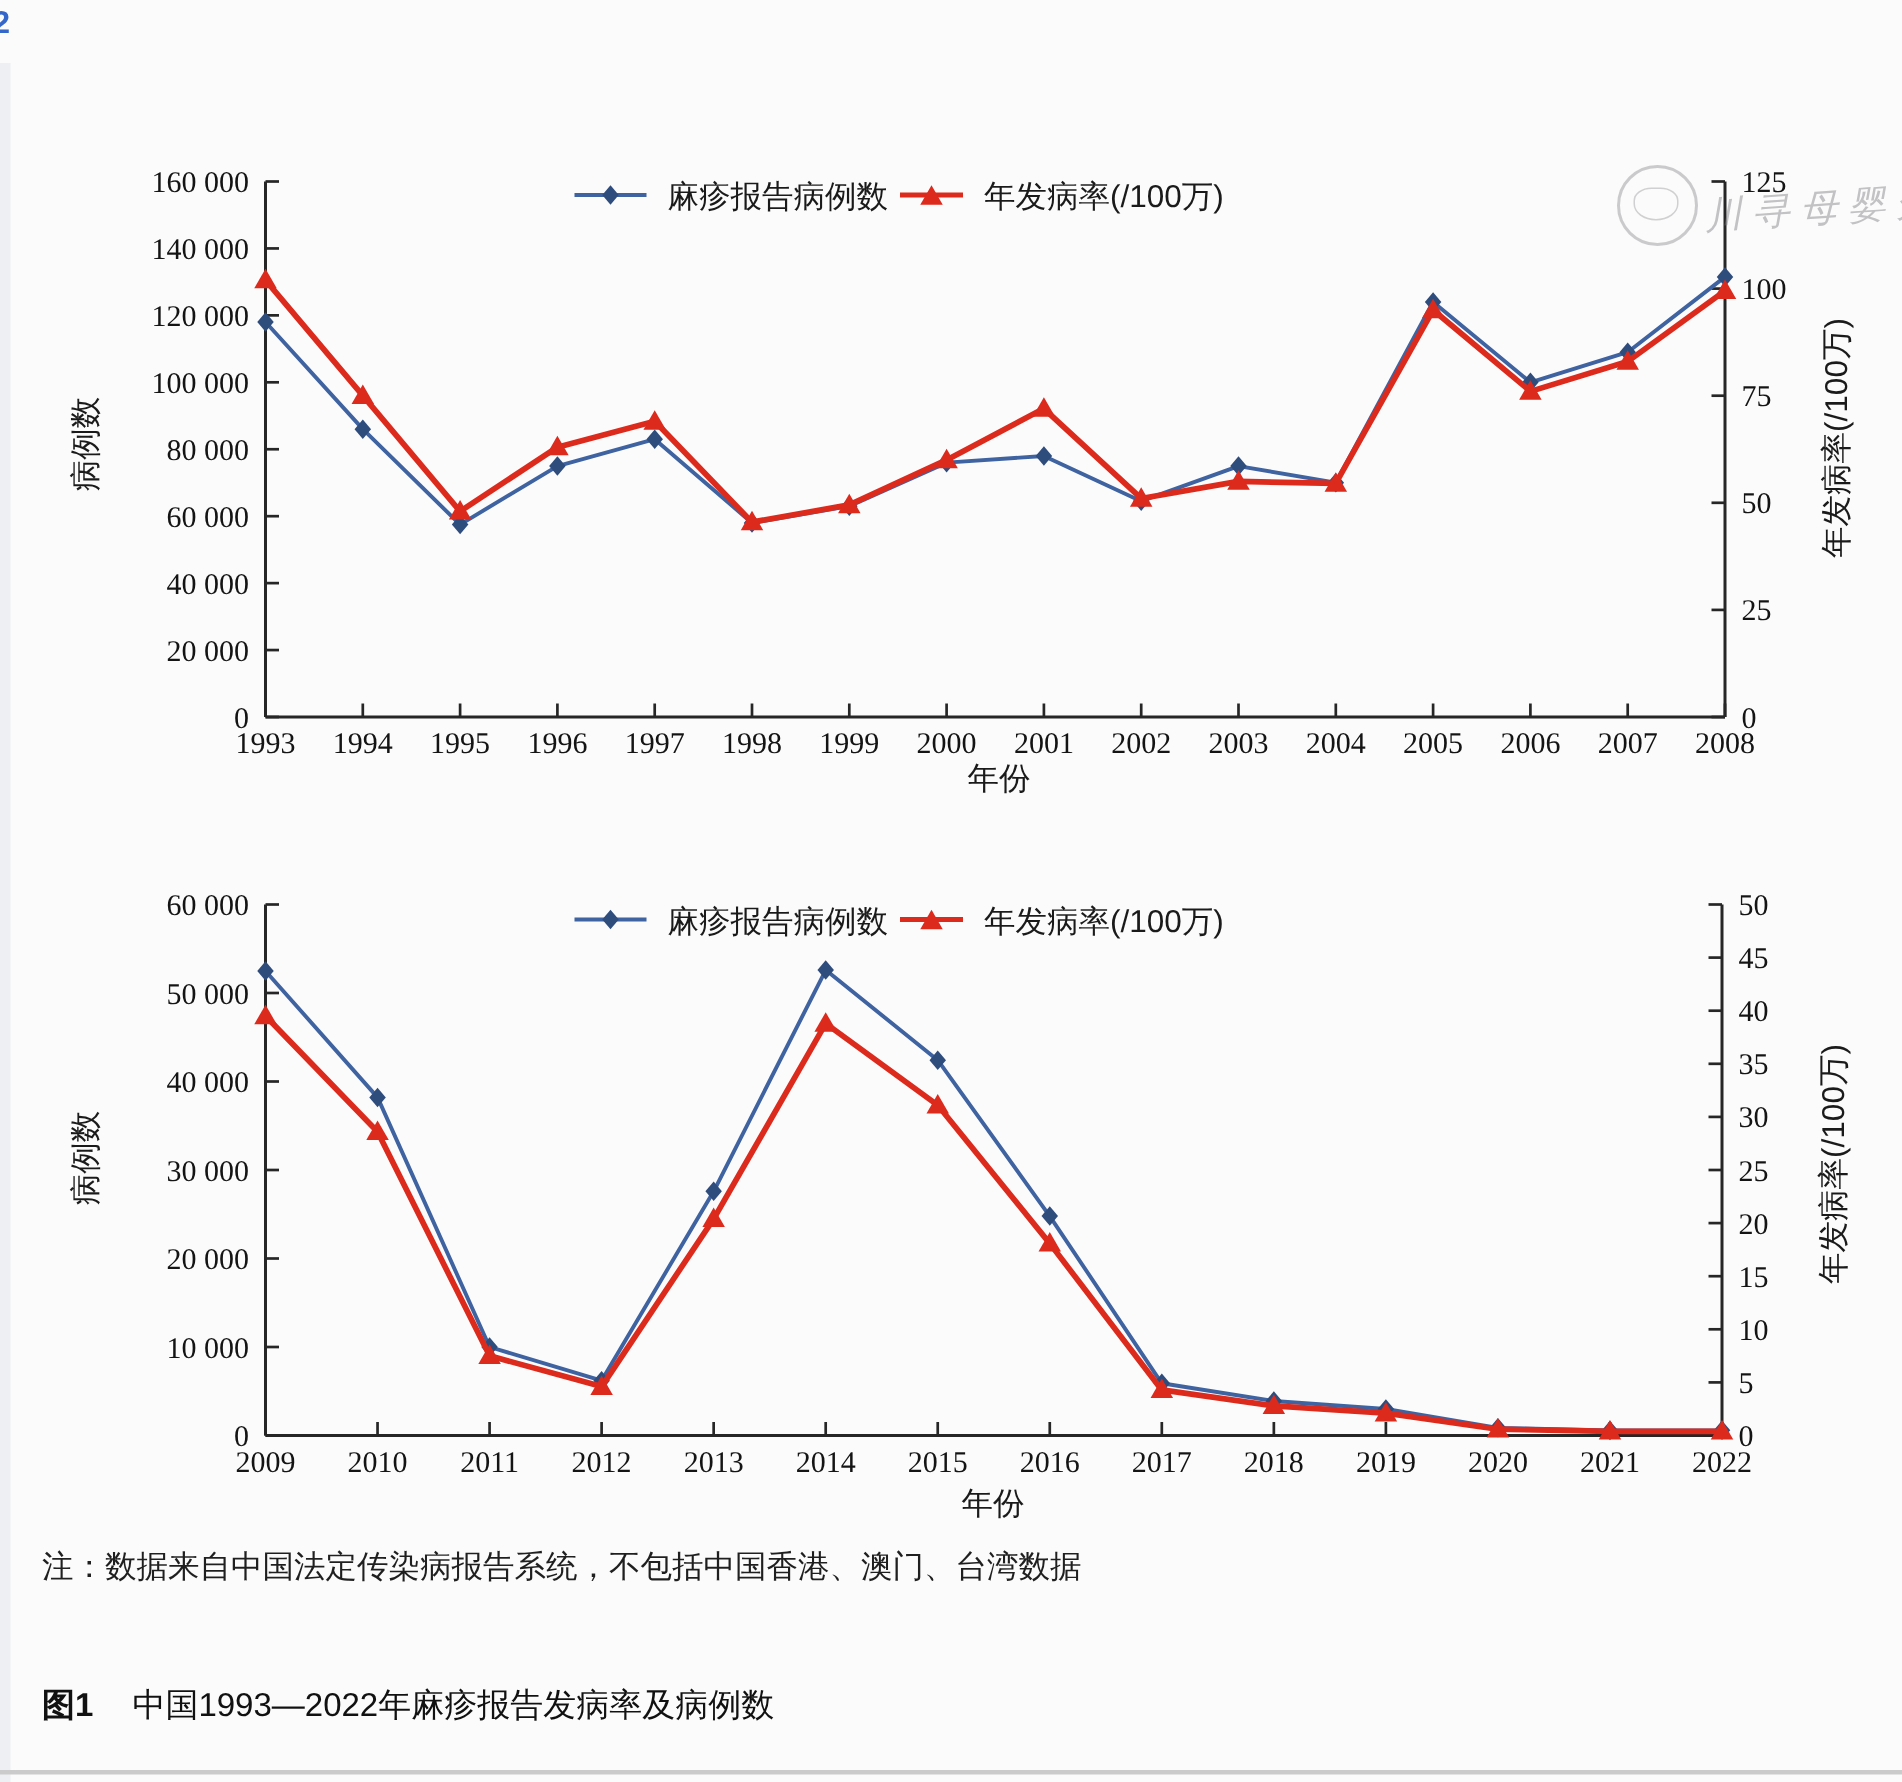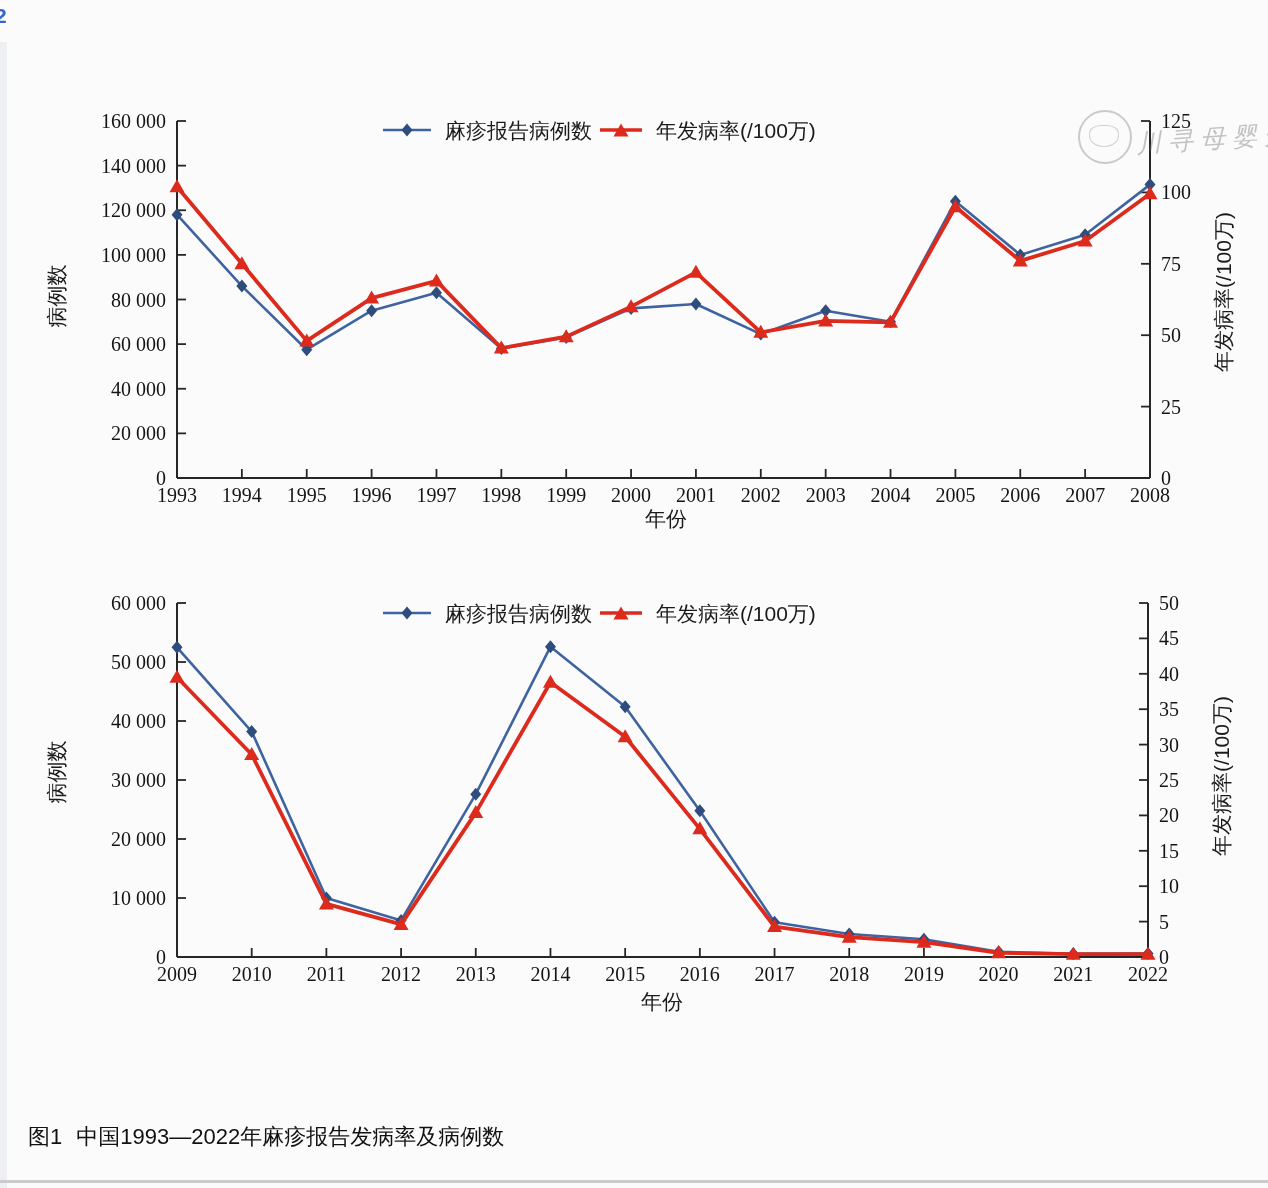"注：数据来自中国法定传染病报告系统，不包括中国香港、澳门、台湾数据" div.note { html: none -> <div>注：数据来自中国法定传染病报告系统，不包括中国香港、澳门、台湾数据</div> }
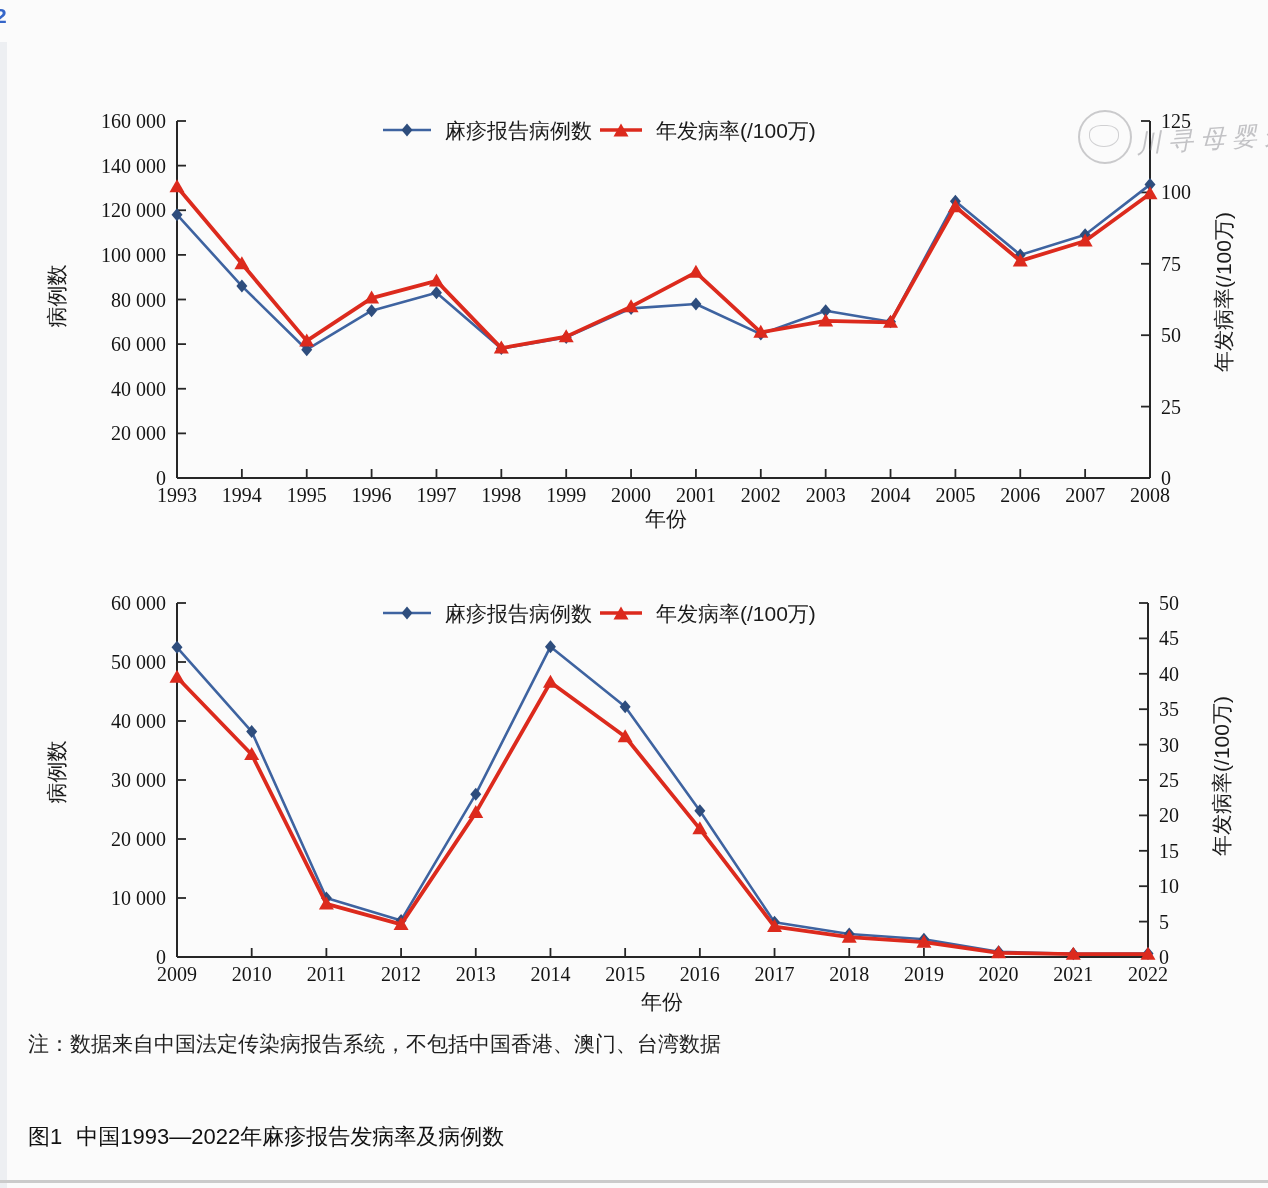"图1" .caption .cap-label { font-weight: normal -> bold }
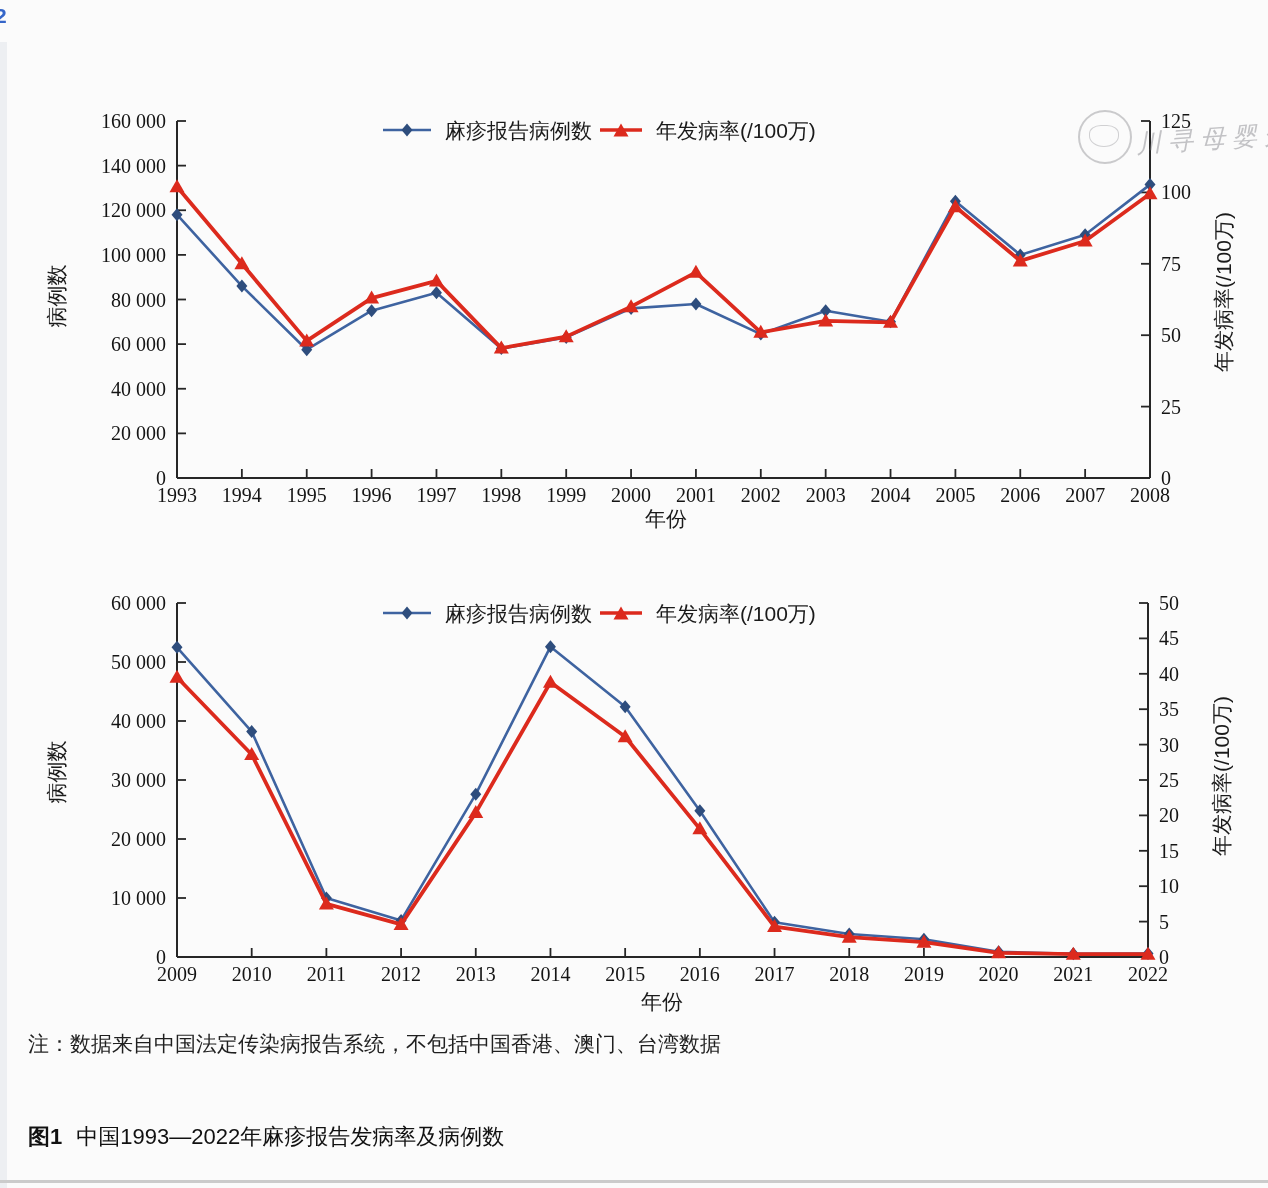"中国1993—2022年麻疹报告发病率及病例数" .caption .cap-text { margin-left: 14px -> 26px }
